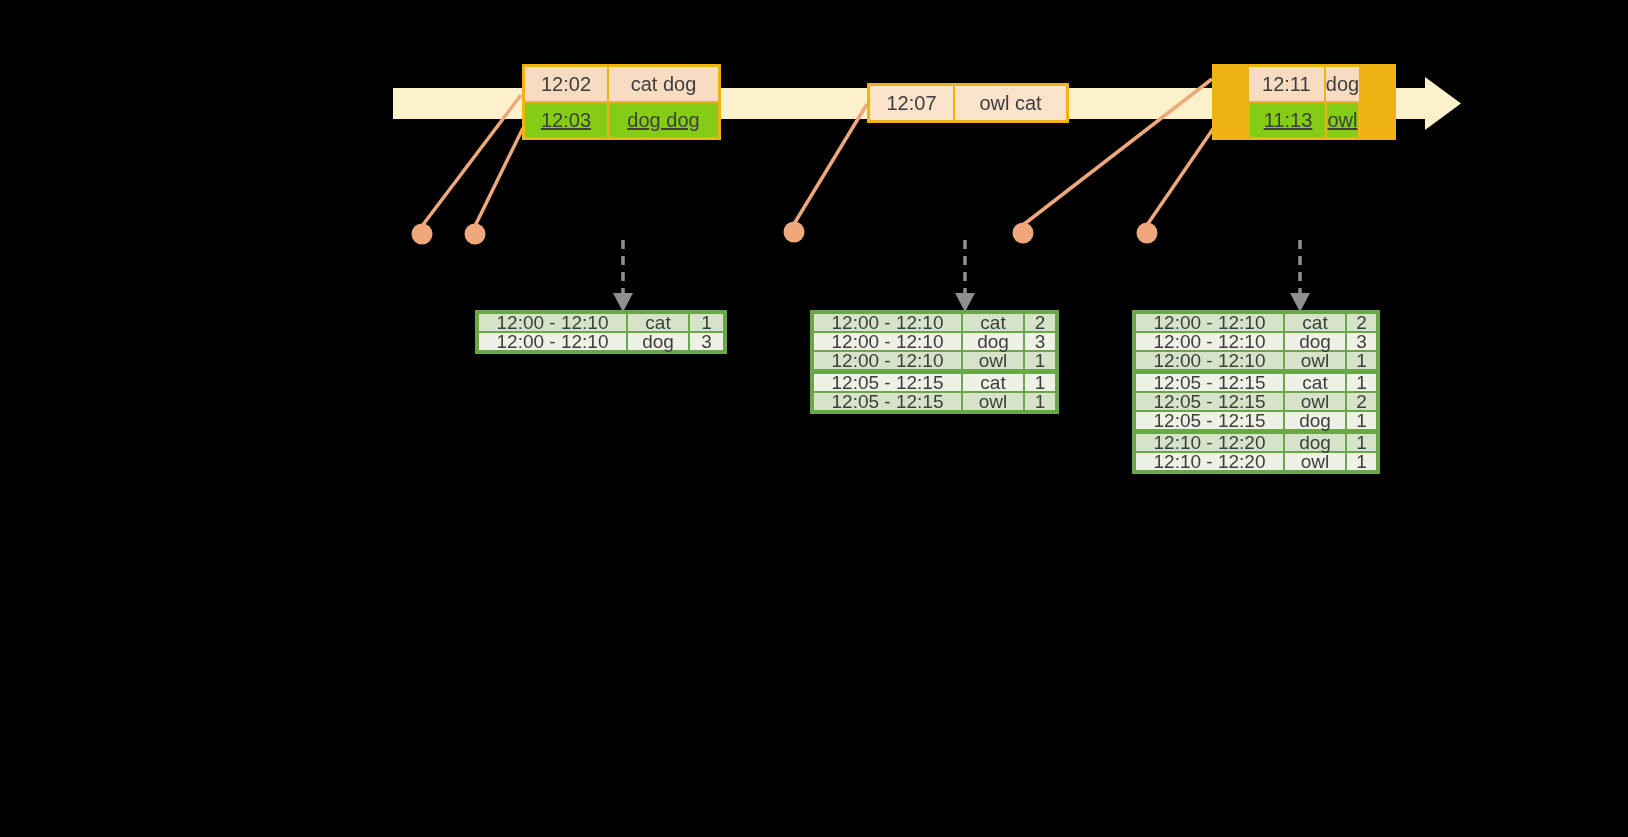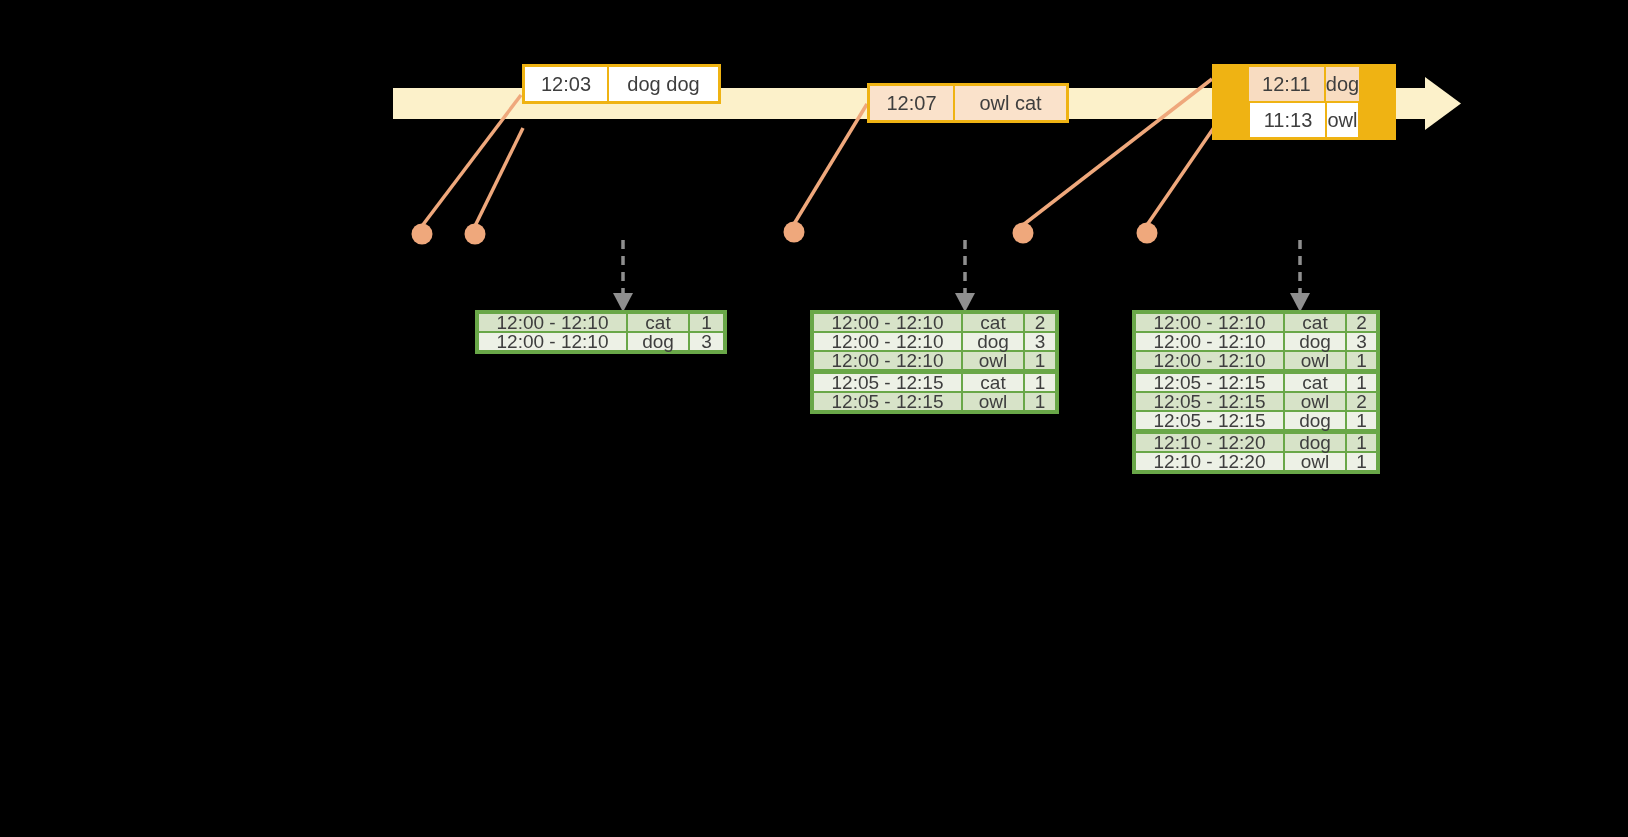"12:02" div.et-row { html: none -> <div> <div>12:02</div> <div>cat dog</div> </div> }
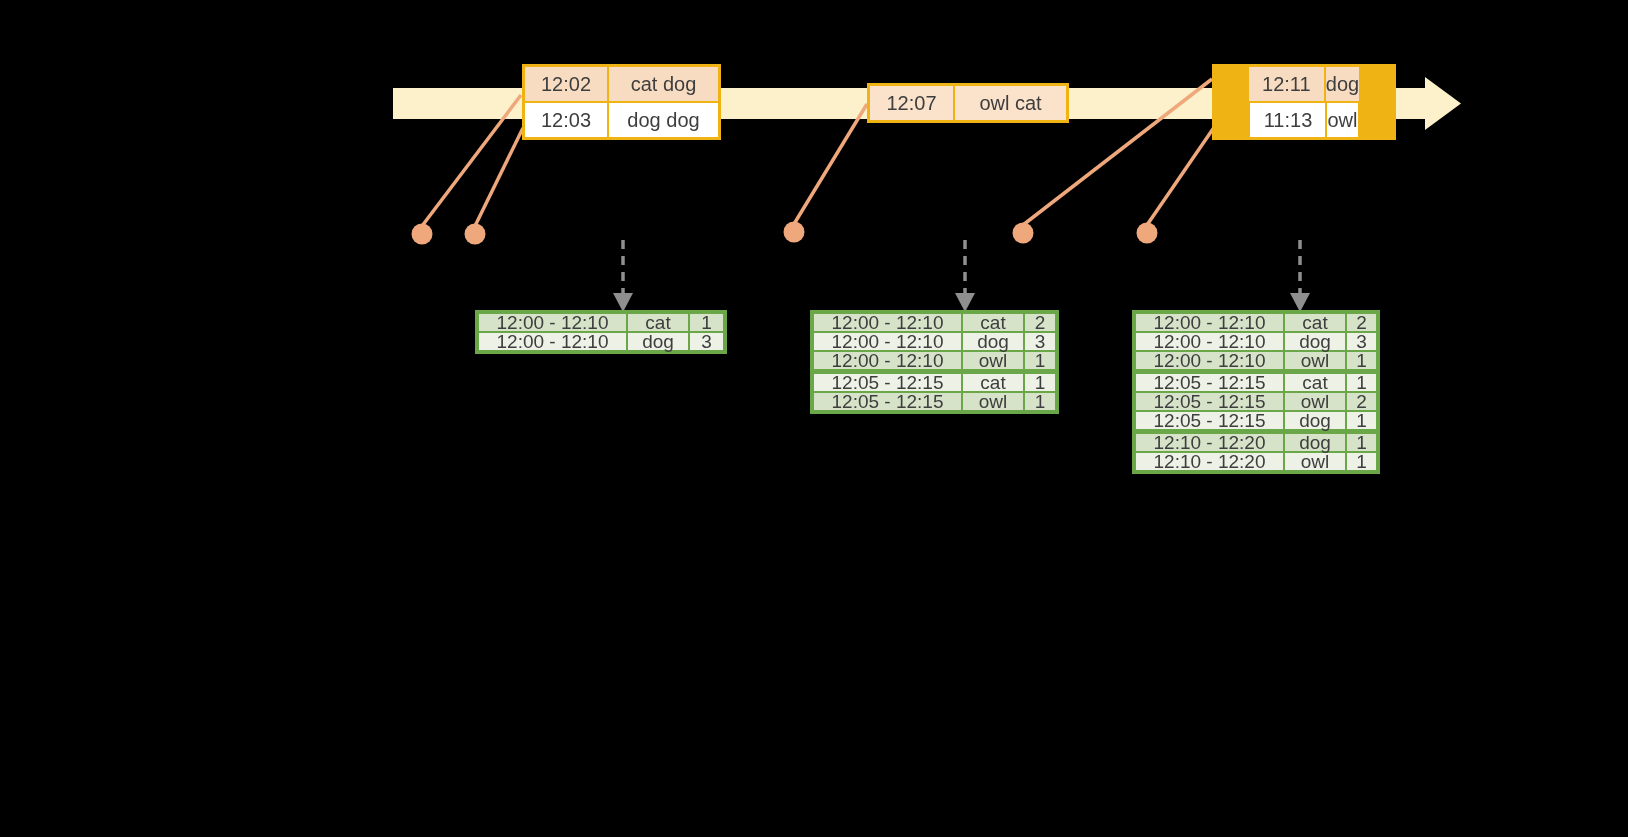"12:03" .fill-cream .et-cell { background: #ffffff -> #84cc16; text-decoration: none -> underline }
